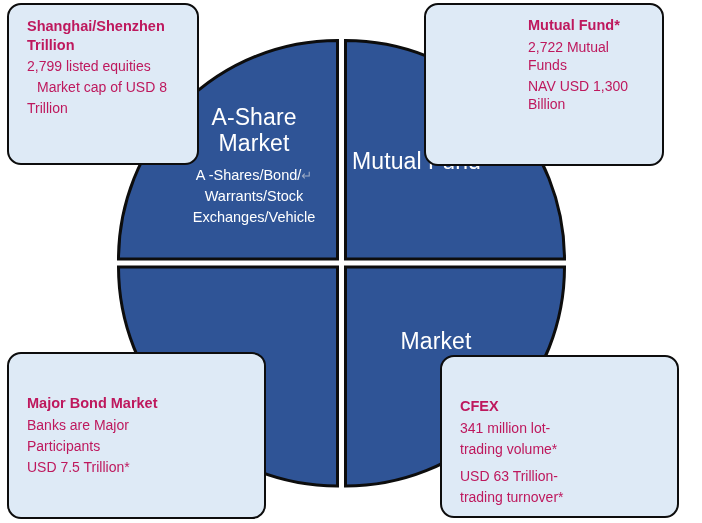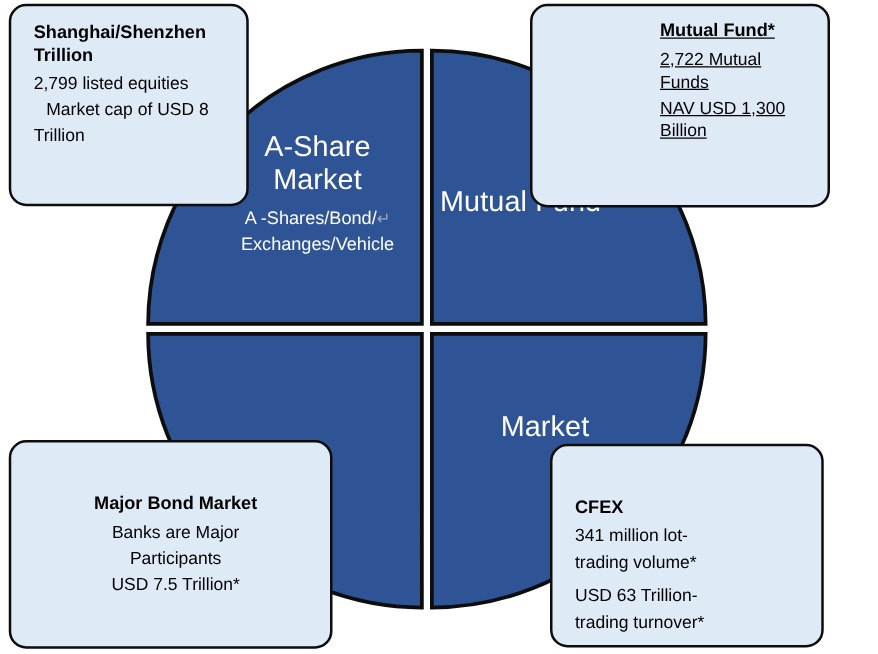"Shanghai/Shenzhen" .callout { color: #000000 -> #be185d }
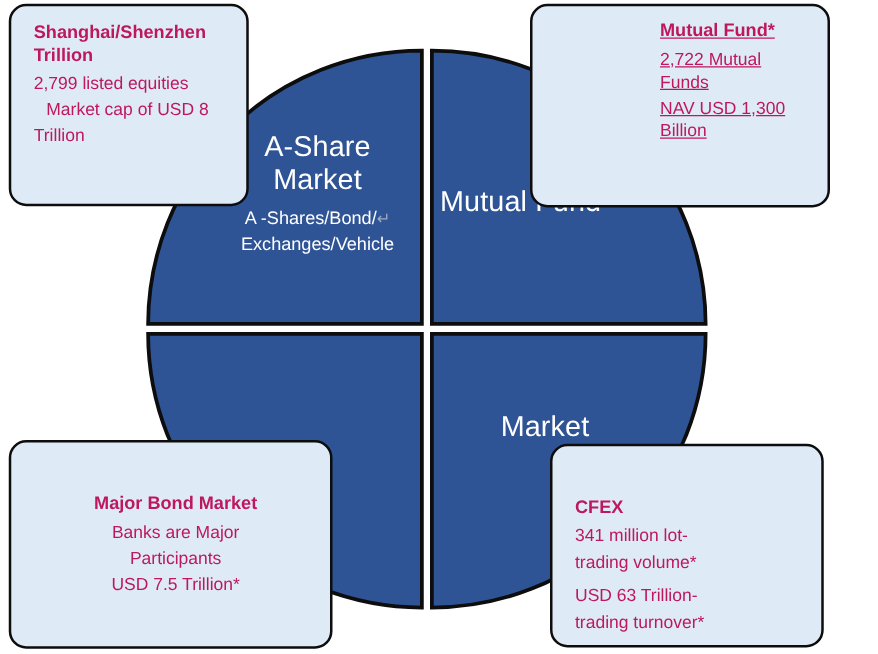"Mutual Fund*" #callout-mutual-fund { text-decoration: underline -> none }
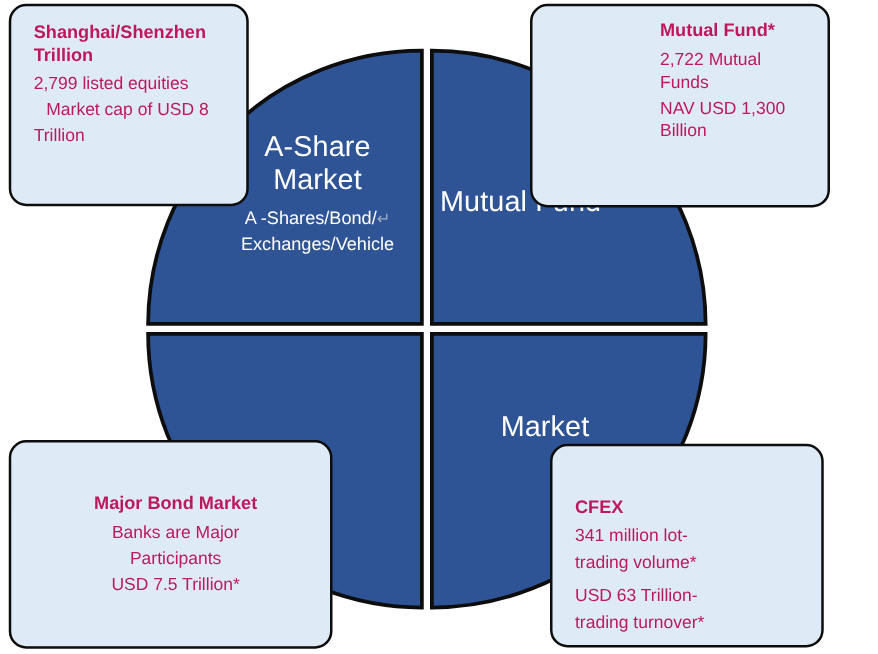"Warrants/Stock" span.subline { html: none -> <span>Warrants/Stock</span> }
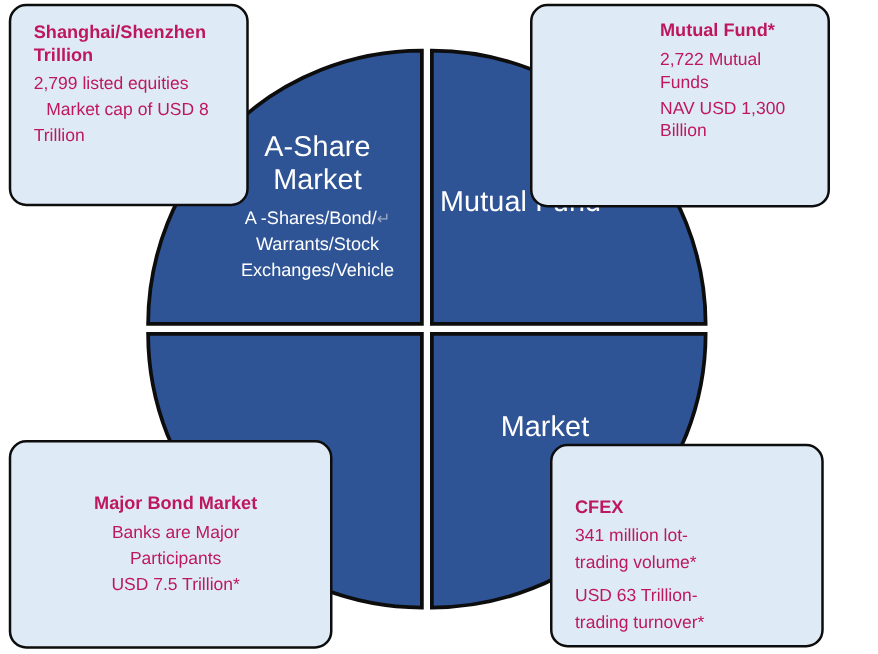"Major Bond Market" #callout-bond { text-align: center -> none }
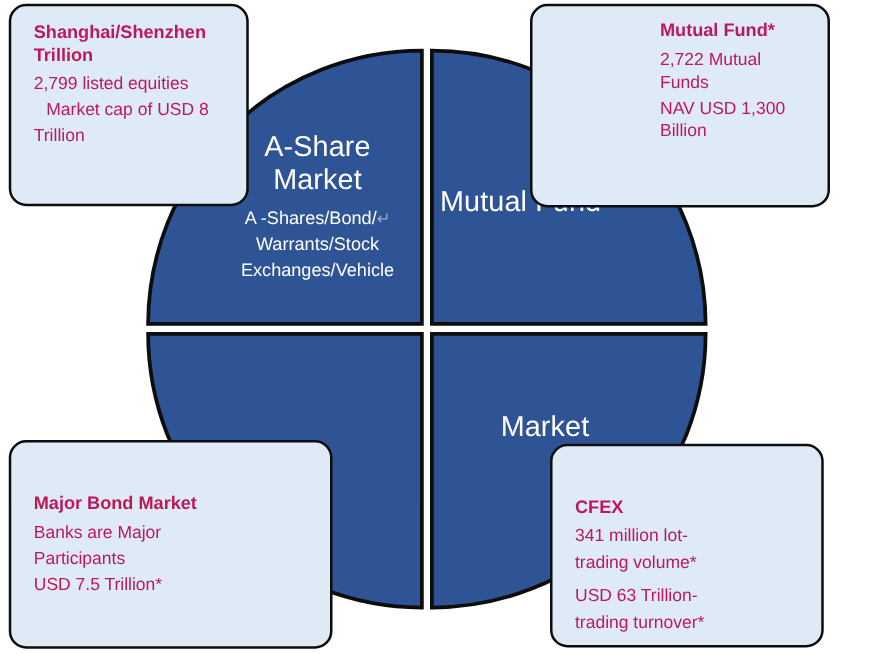"CFEX" #callout-cfex { width: 219px -> 239px }
